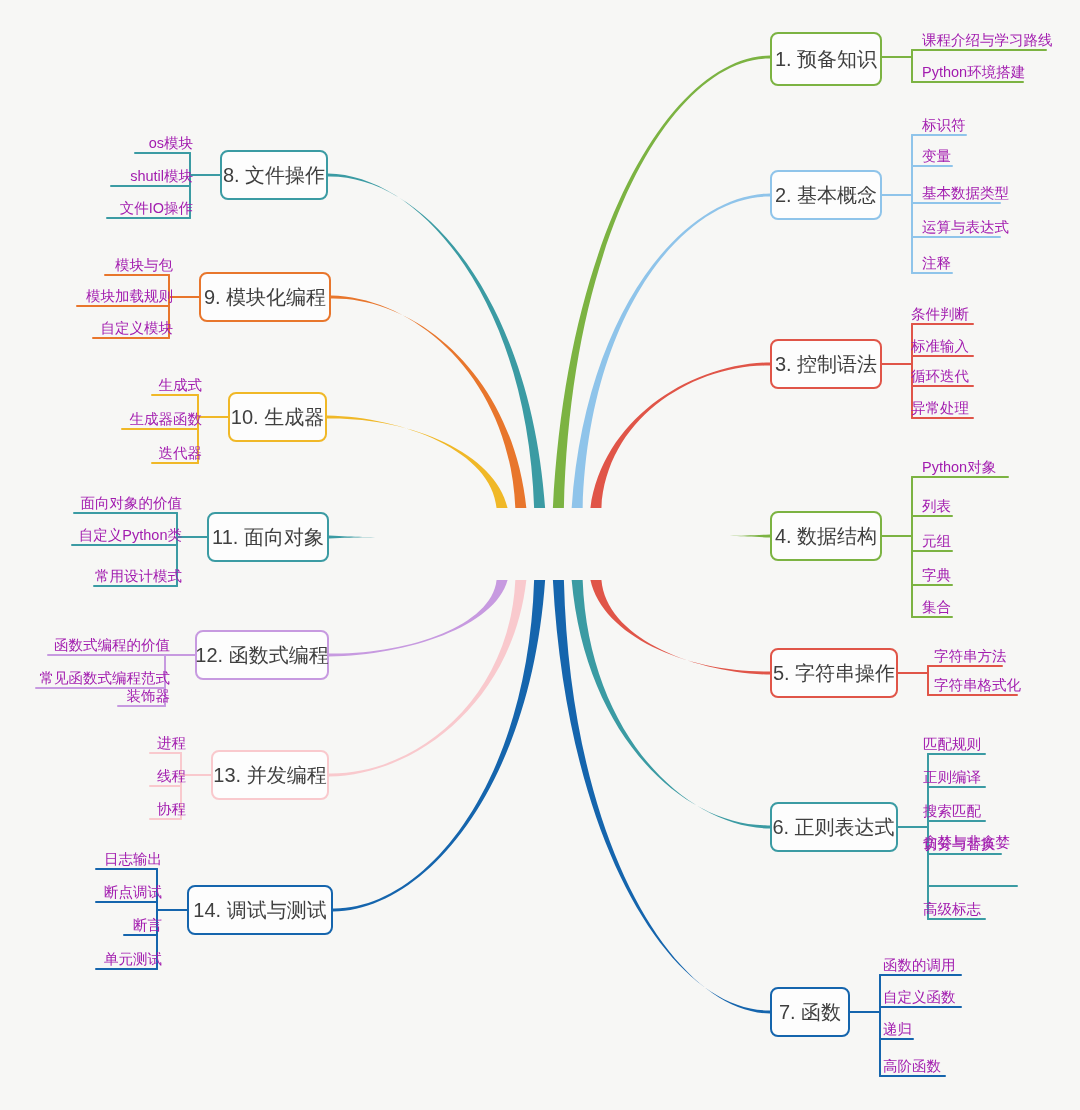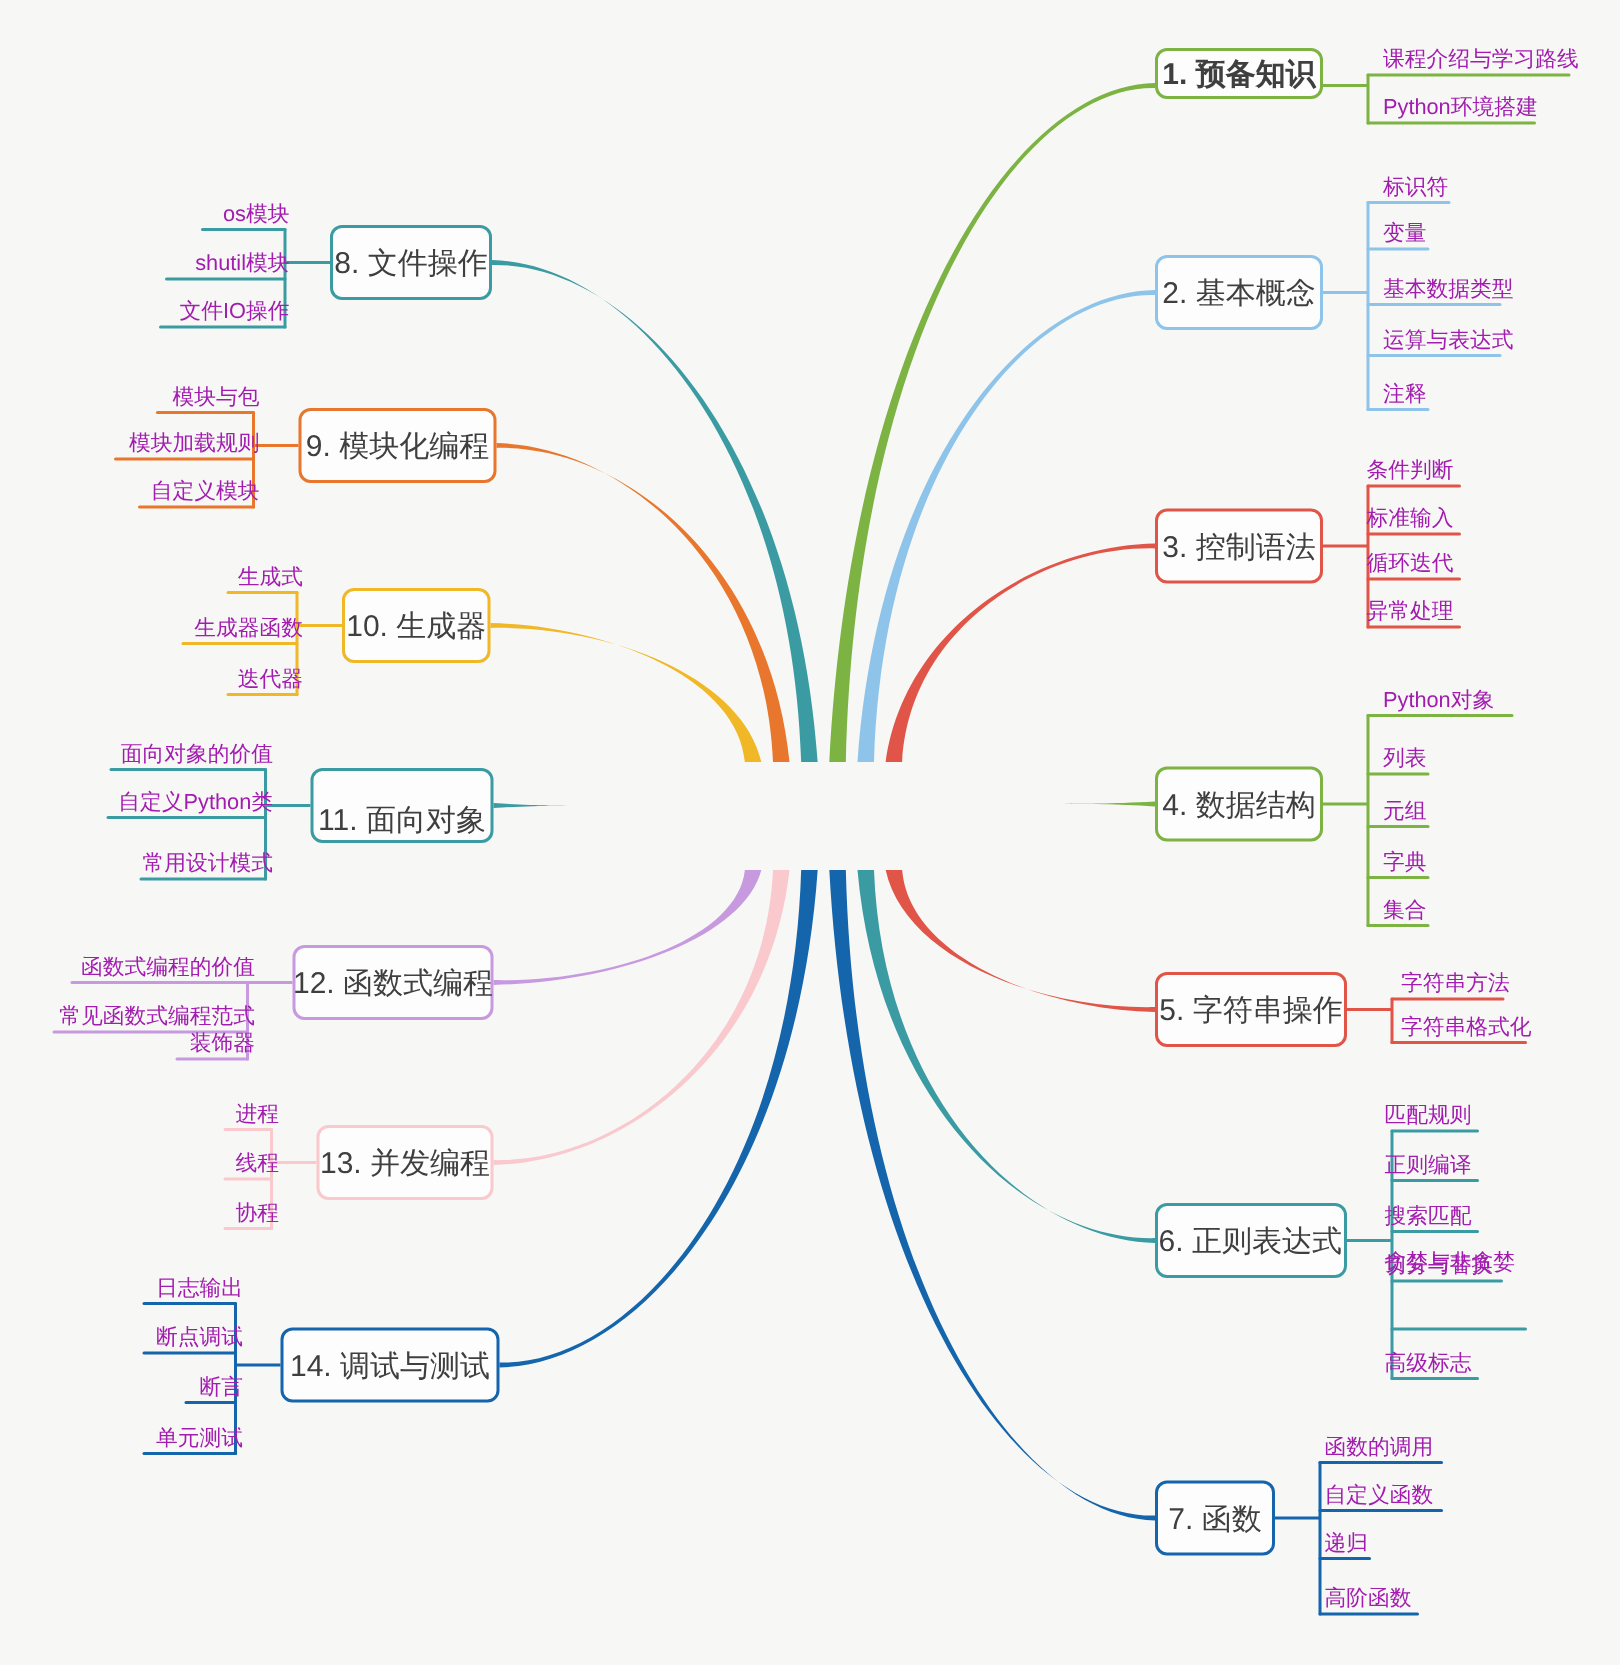"1. 预备知识" div.branch-node { font-weight: bold -> none; height: 34px -> 54px }
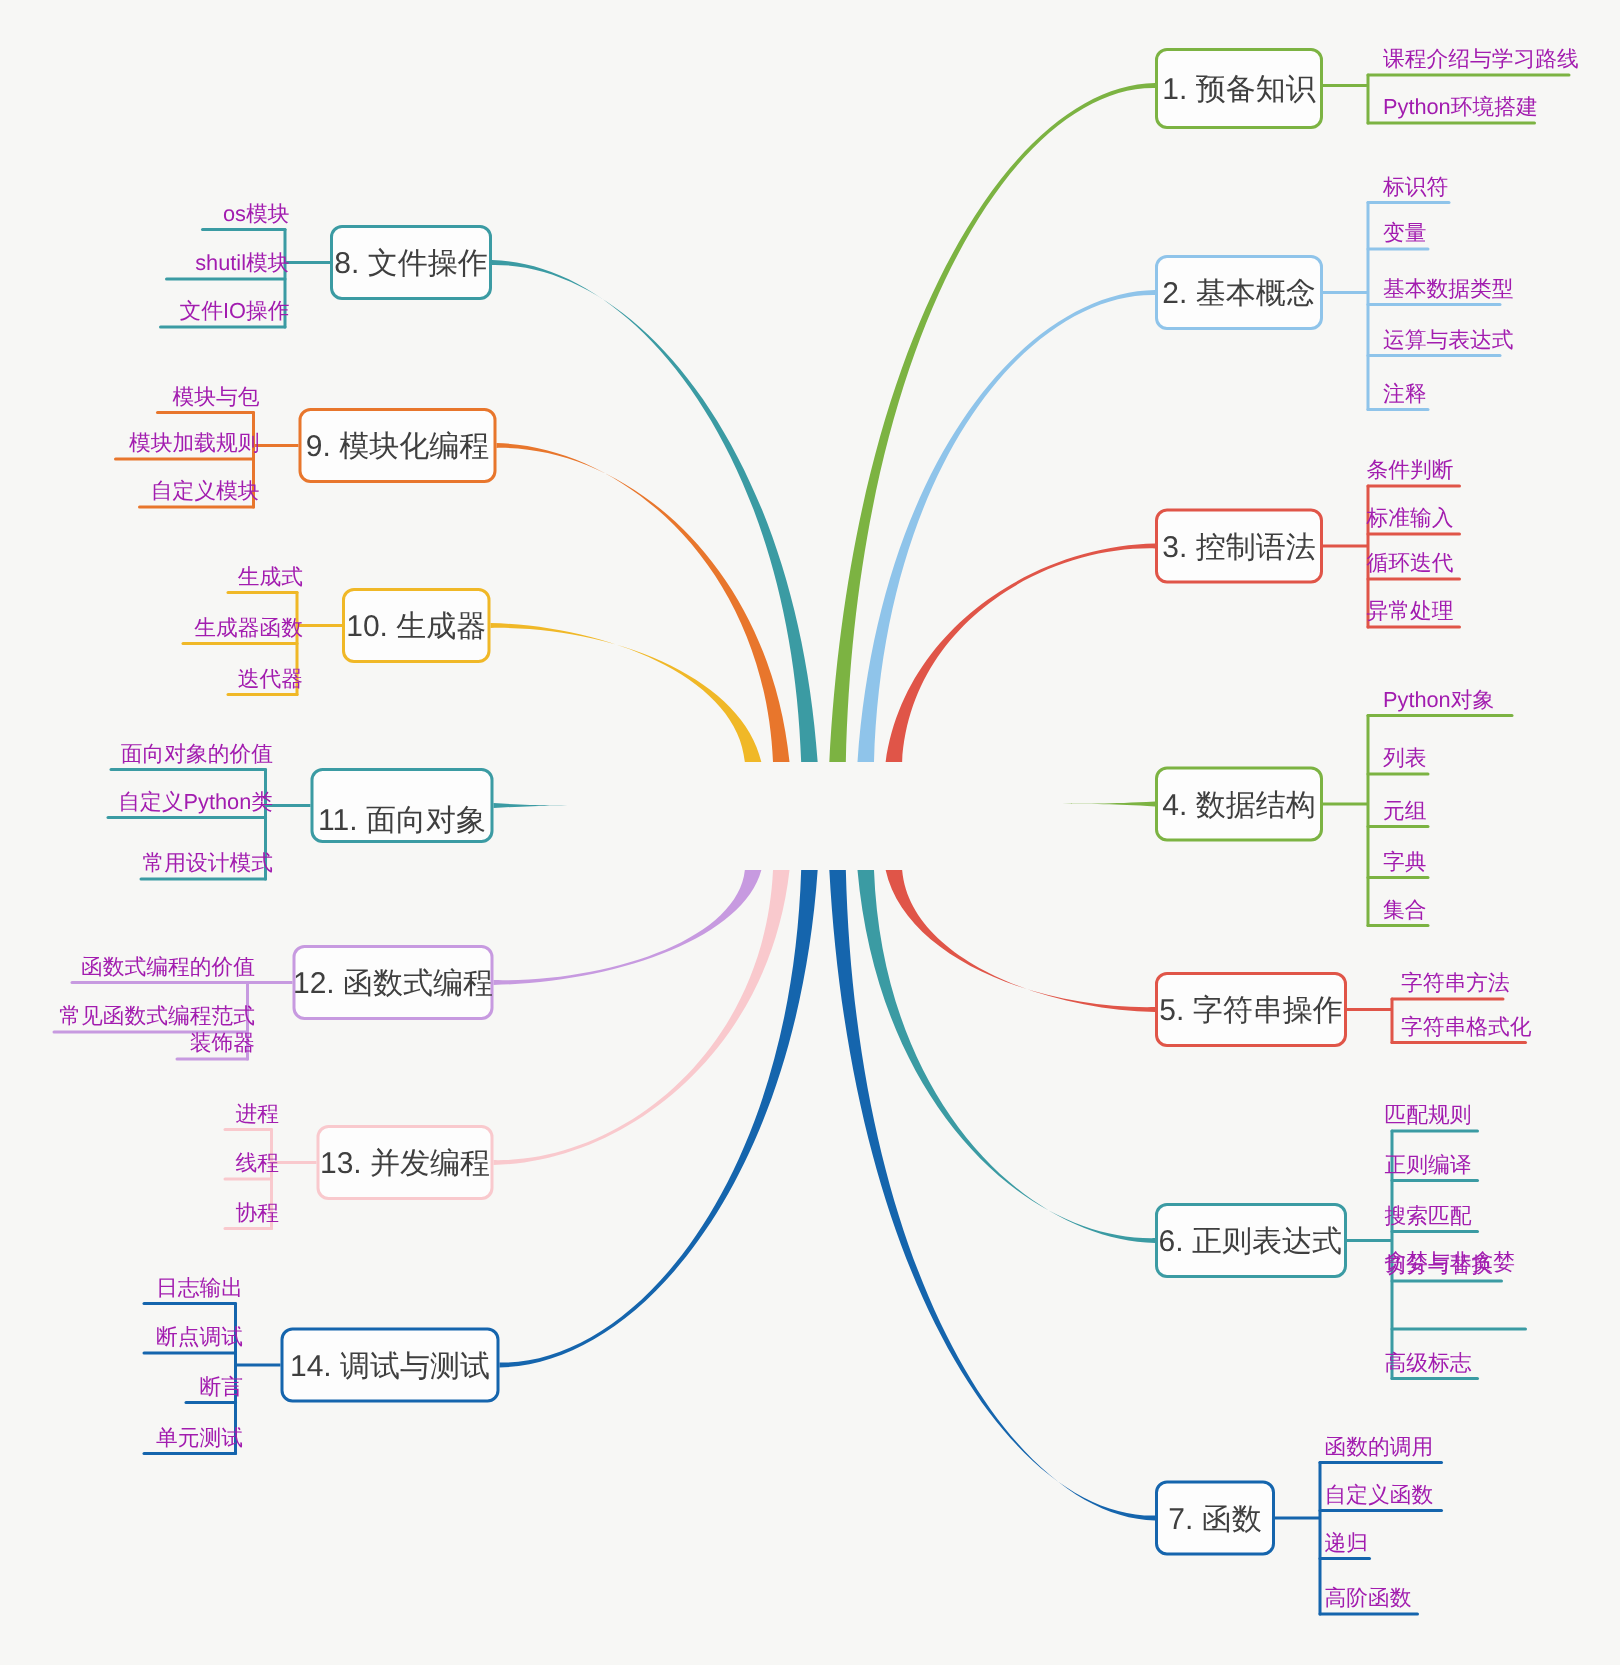"11. 面向对象" div.branch-node { align-items: flex-end -> none }
